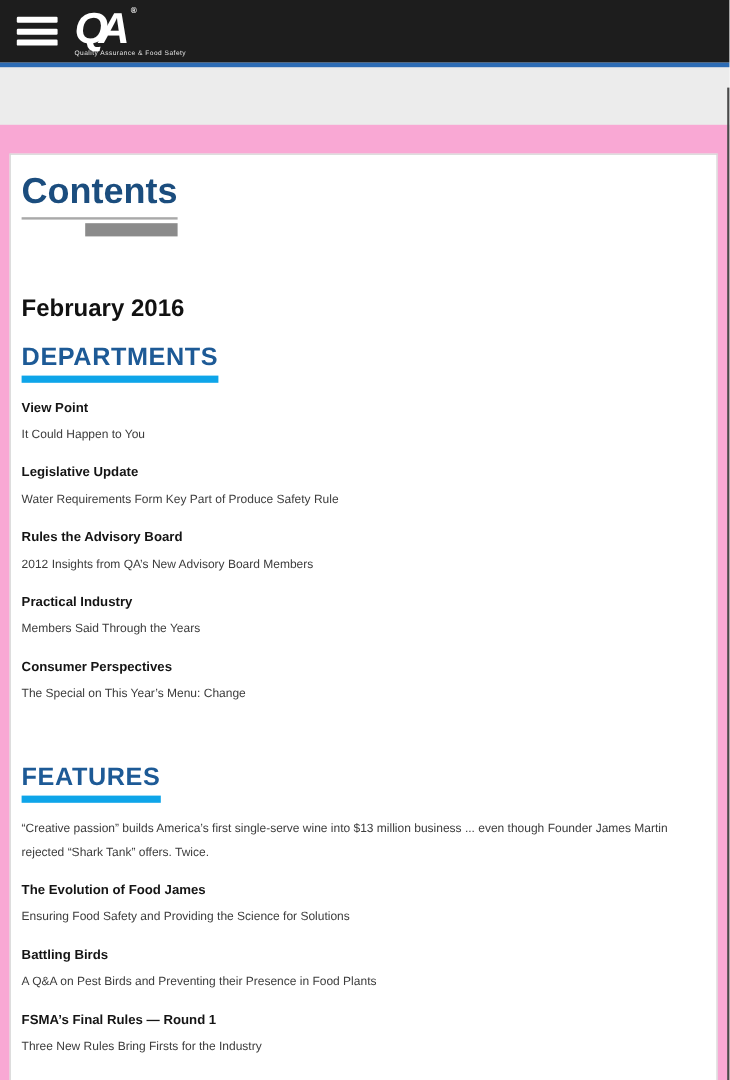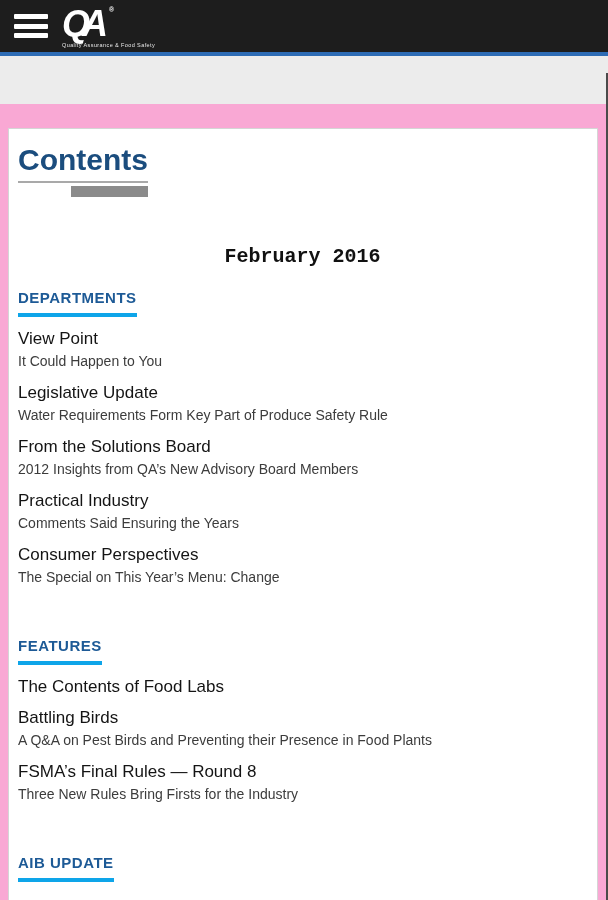"February 2016" .issue-date { font-family: Liberation Mono, monospace -> none; text-align: center -> left }
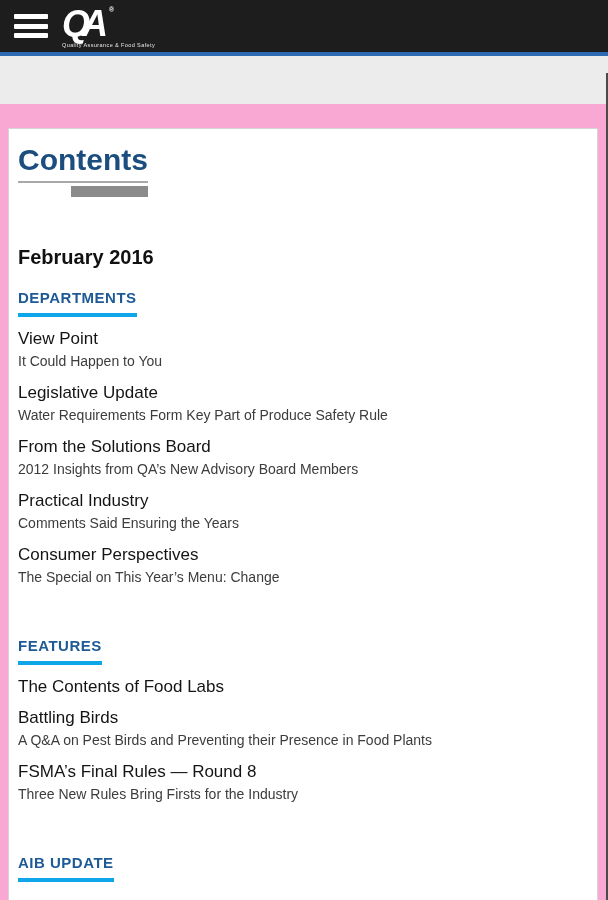"DEPARTMENTS" .section-heading { border-bottom: 4px solid #0ea5e9 -> 6px solid #0ea5e9; font-size: 15px -> 21px }
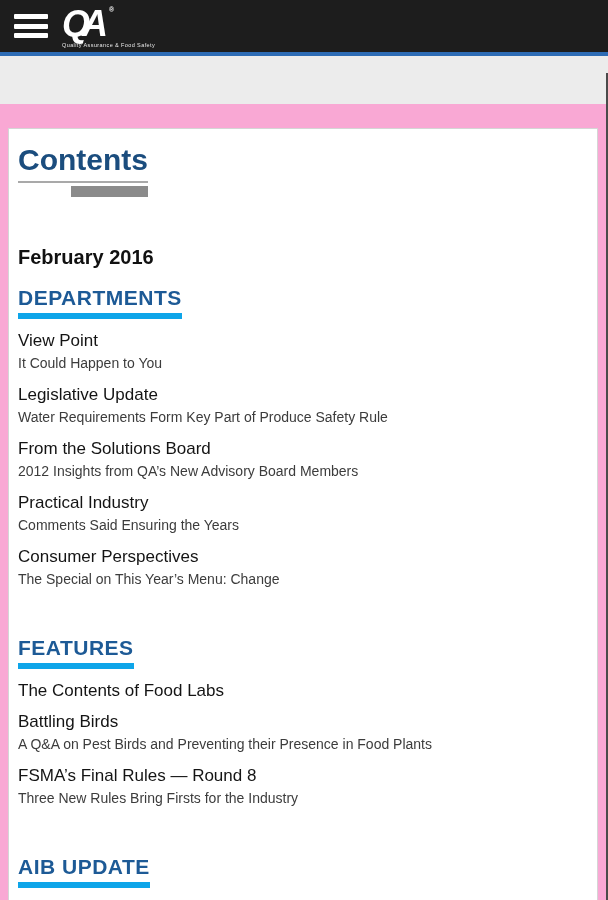"View Point" .item-title { font-size: 17px -> 11px; font-weight: normal -> bold }
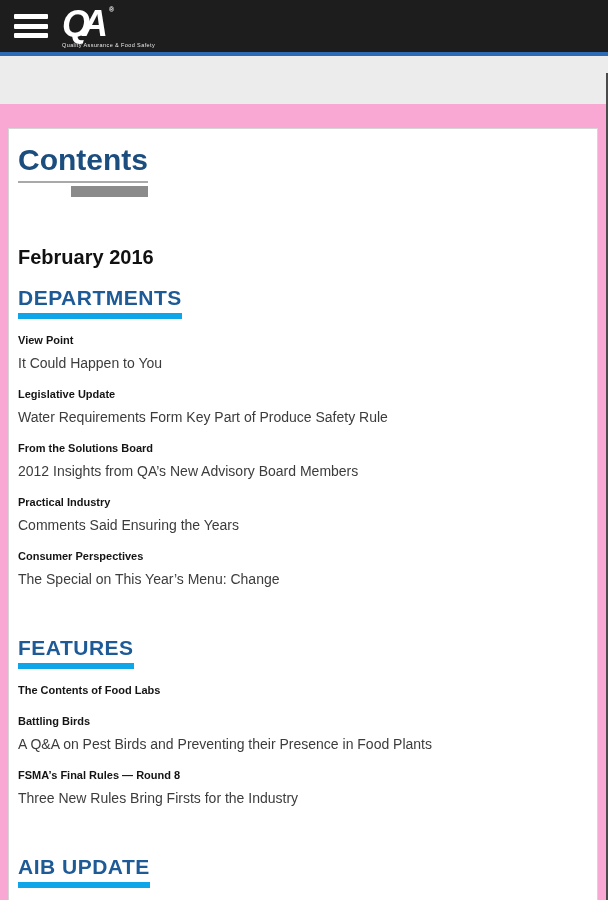"It Could Happen to You" .item-sub { font-size: 14px -> 10px }
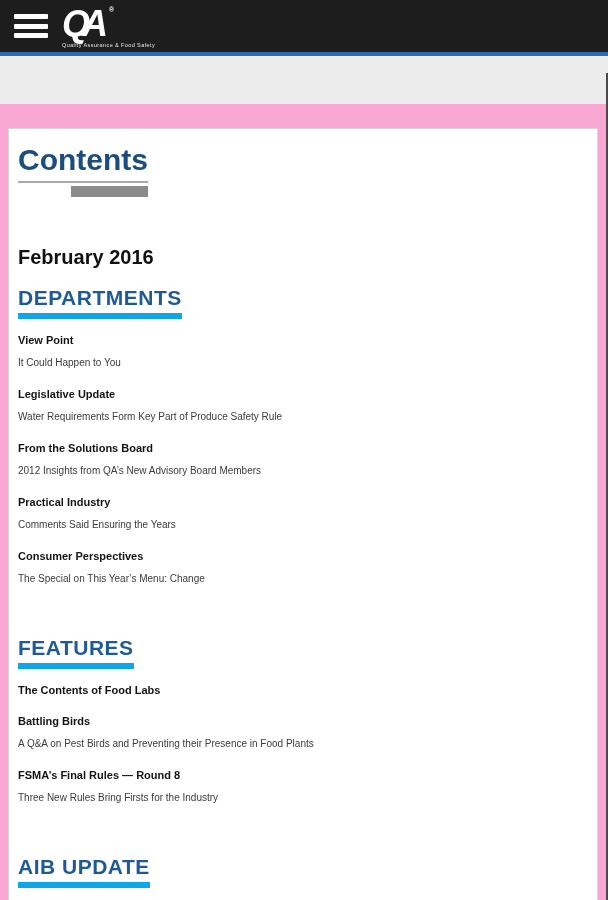"From the Solutions Board" div.item-title { text: From the Solutions -> Rules the Advisory }
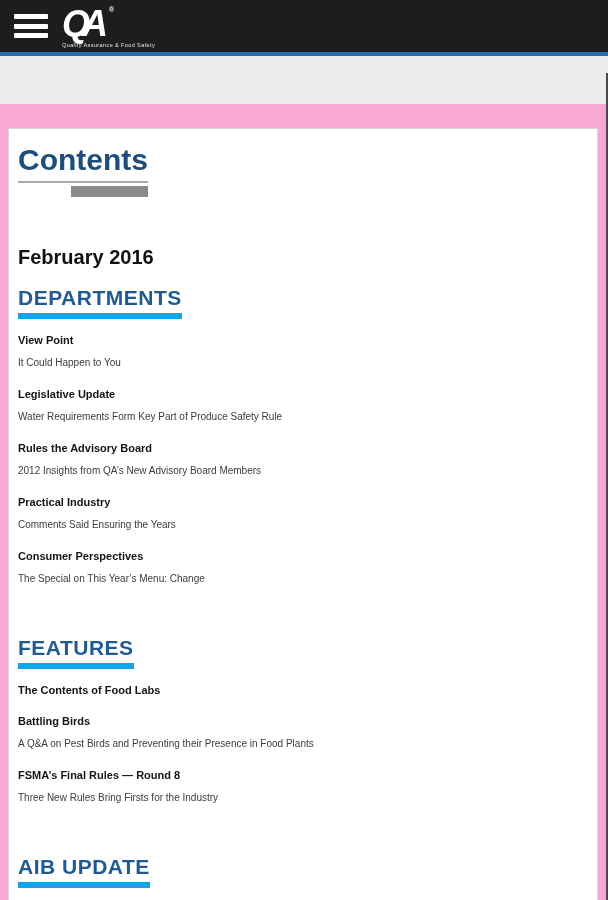"Comments Said Ensuring the Years" div.item-sub { text: Comments Said Ensuring -> Members Said Through }
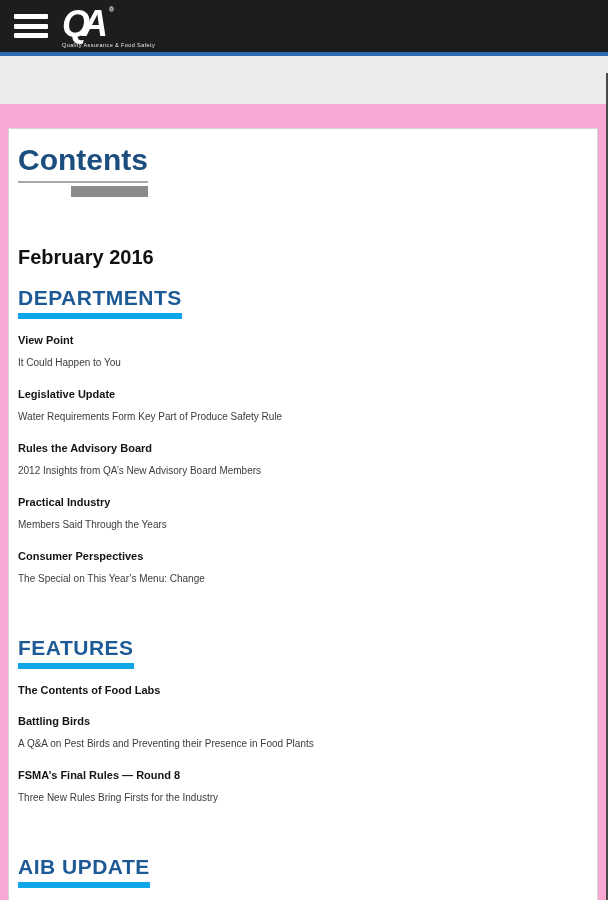"“Creative passion” builds America’s" div.item-sub { html: none -> <div>“Creative passion” builds America’s first single-serve wine into $13 million business ... even though Founder James Martin rejected “Shark Tank” offers. Twice.</div> }
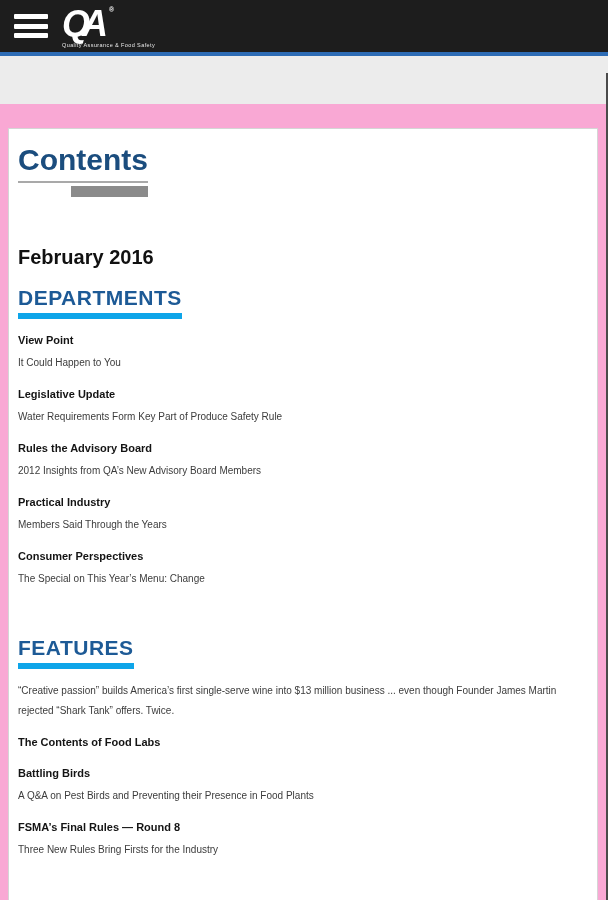"The Contents of Food Labs" div.item-title { text: Contents of Food Labs -> Evolution of Food James }
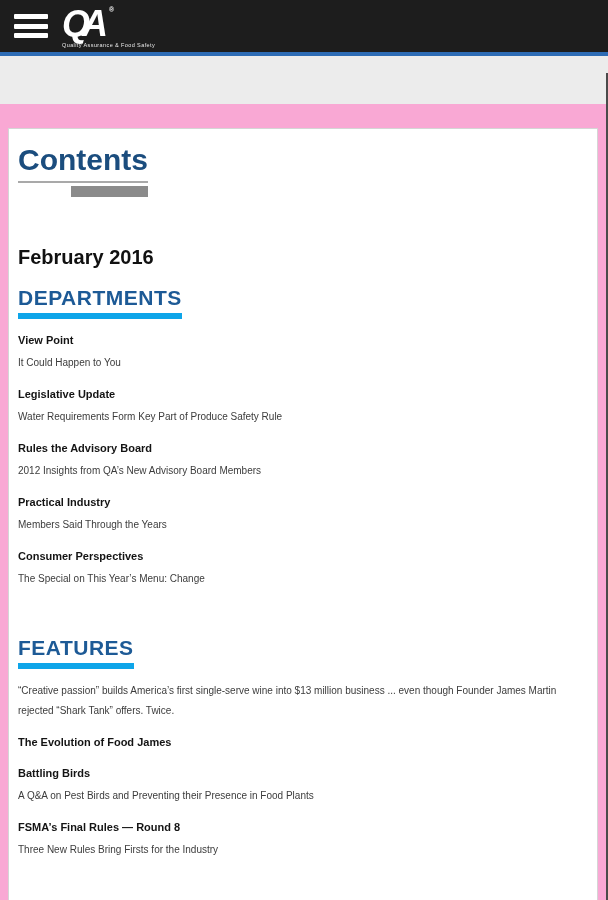"Ensuring Food Safety and Providing" div.item-sub { html: none -> <div>Ensuring Food Safety and Providing the Science for Solutions</div> }
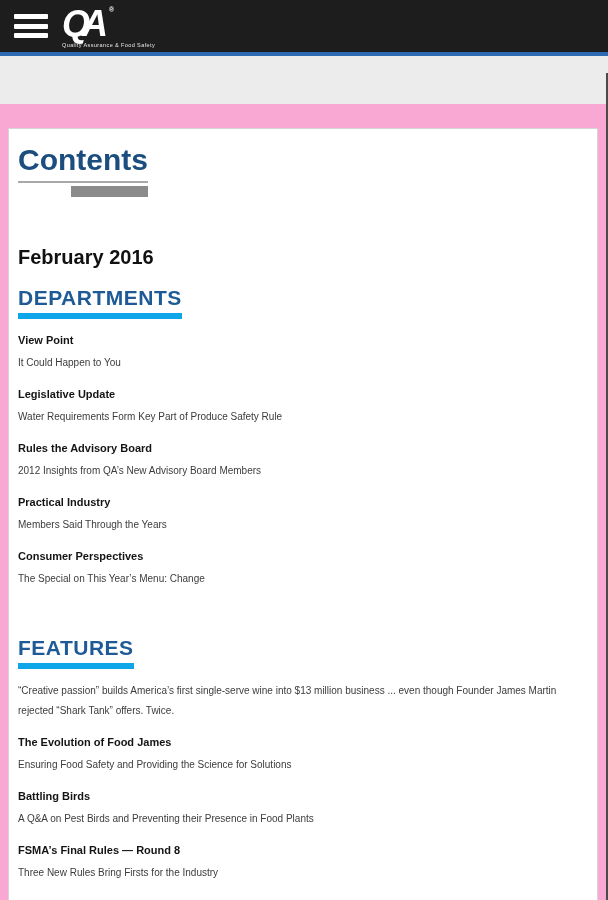"FSMA’s Final Rules — Round" div.item-title { text: 8 -> 1 }
